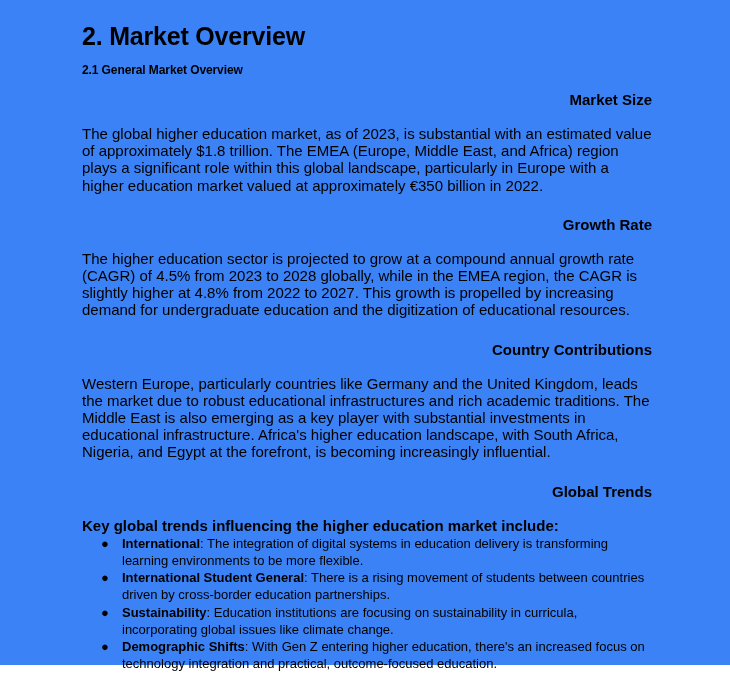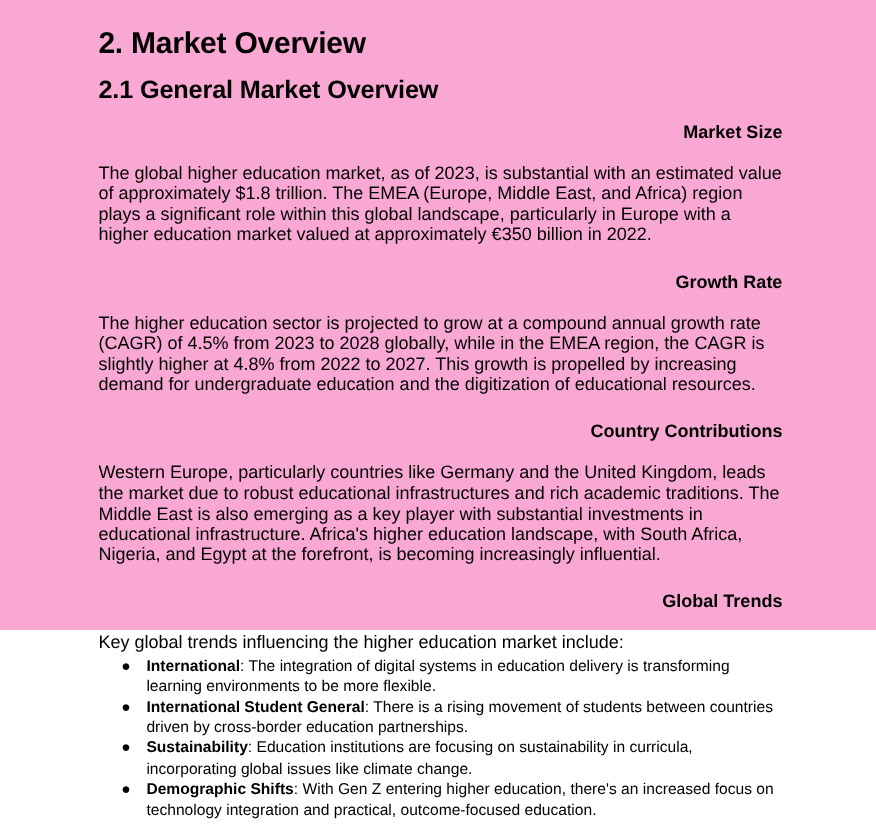"2. Market Overview" .page { background: #f9a8d4 -> #3b82f6; height: 525px -> 665px }
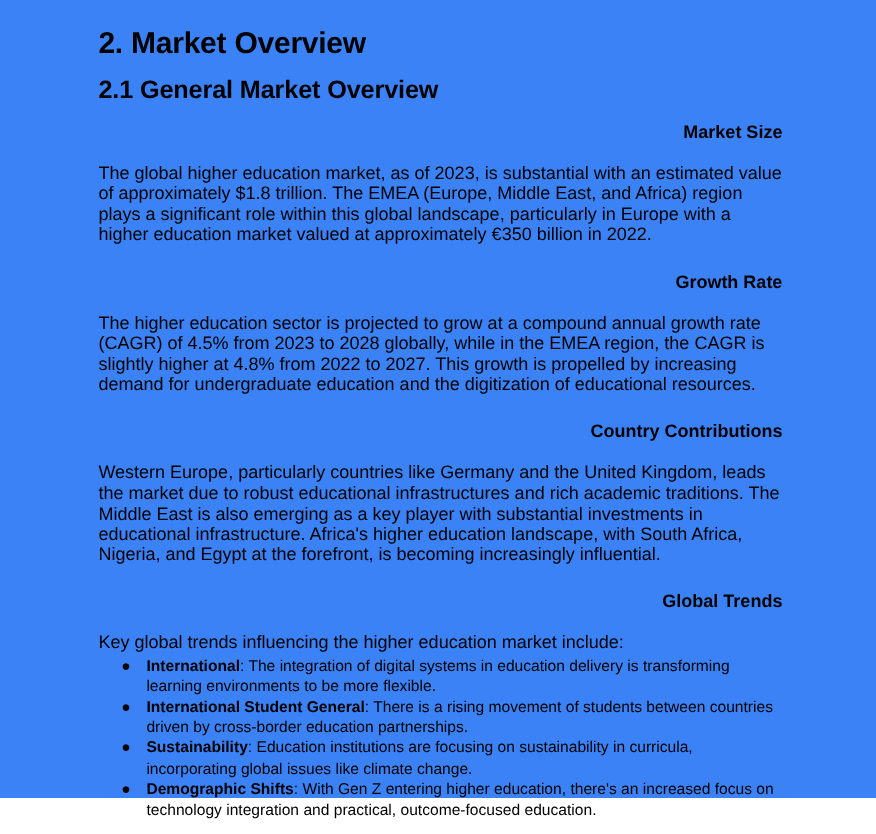"2.1 General Market Overview" .doc-h2 { font-size: 21px -> 12px }
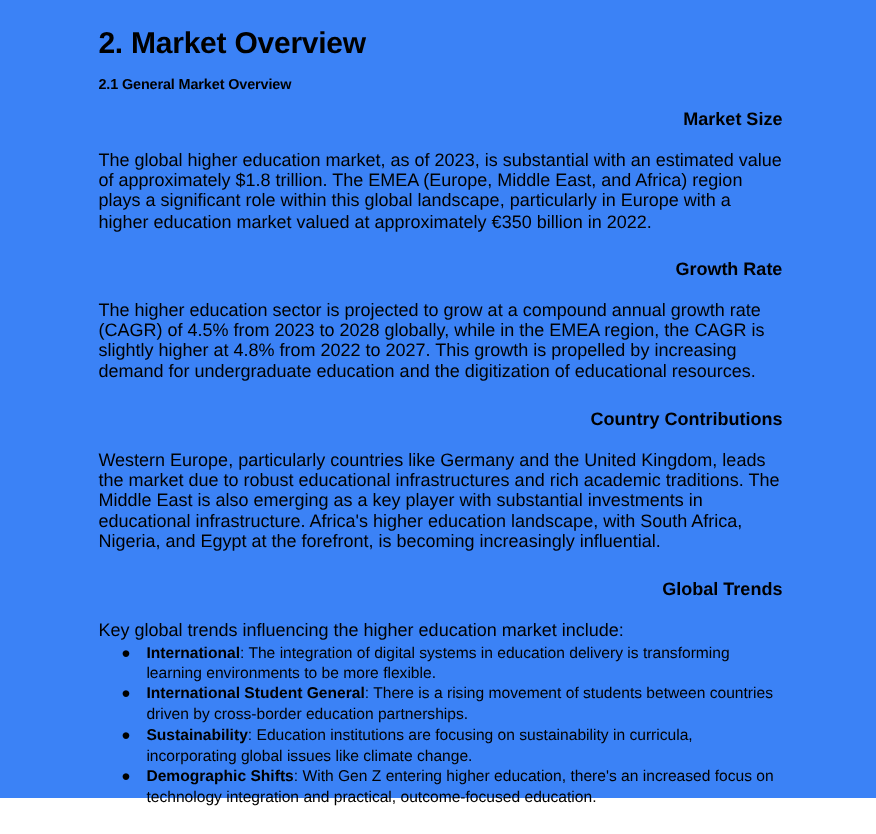"Key global trends influencing the" .doc-p.lead-in { font-weight: none -> bold }
